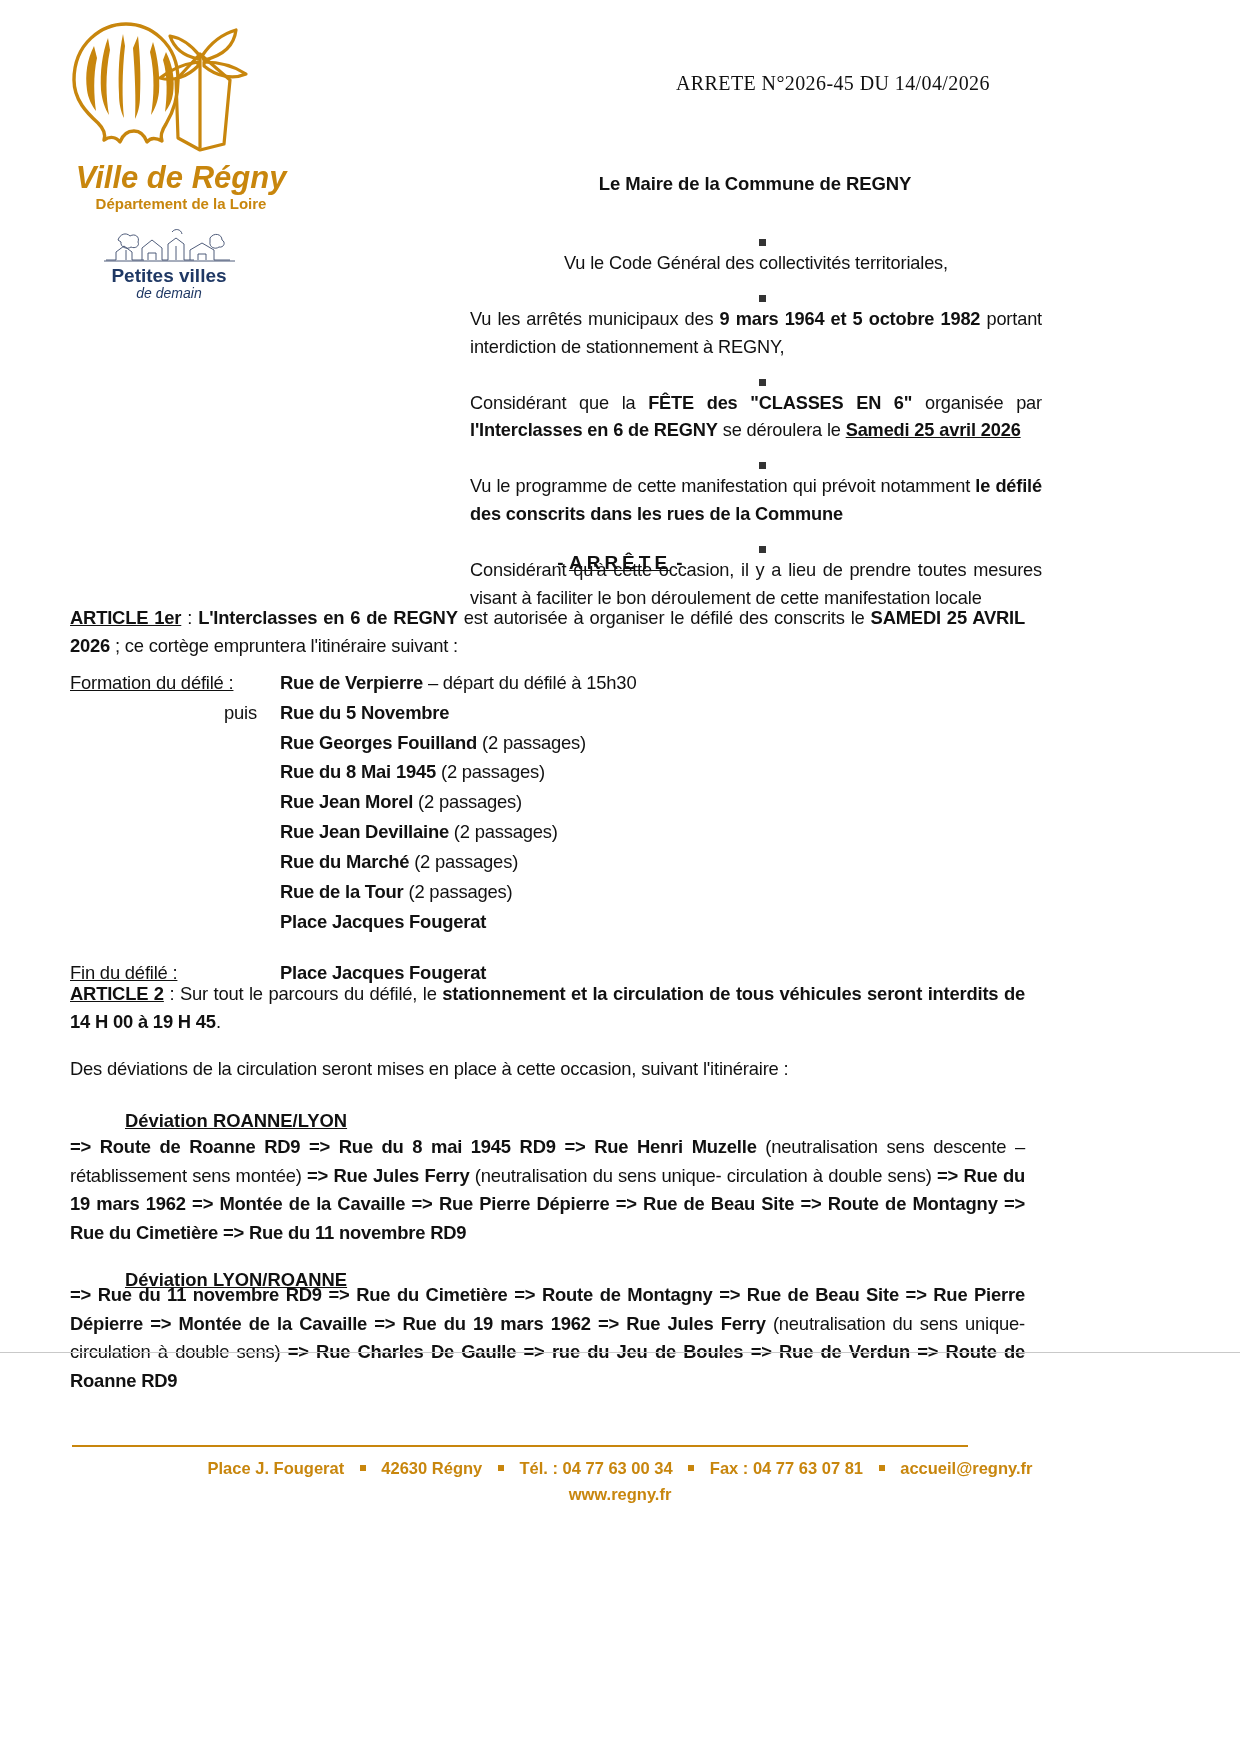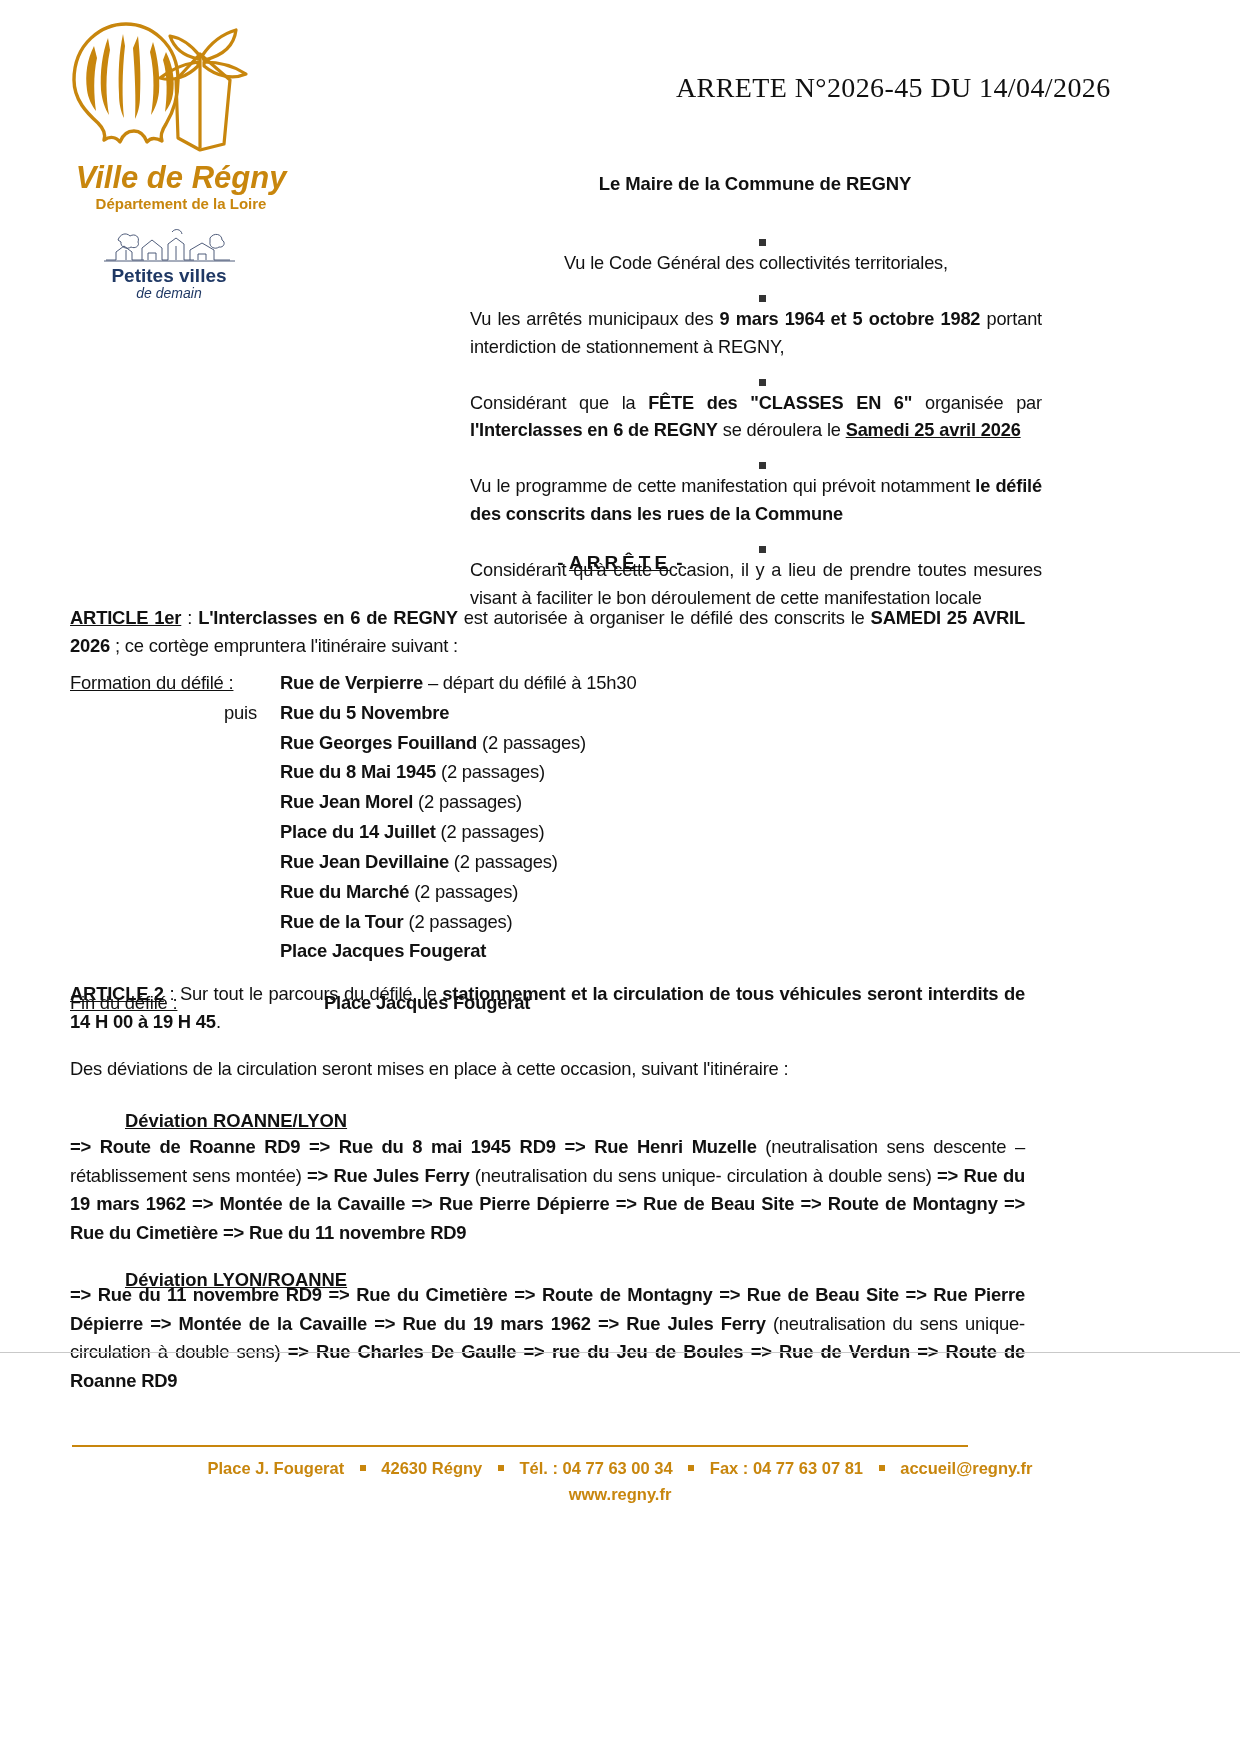"ARRETE N°2026-45 DU 14/04/2026" .doc-ref { font-size: 28px -> 20px }
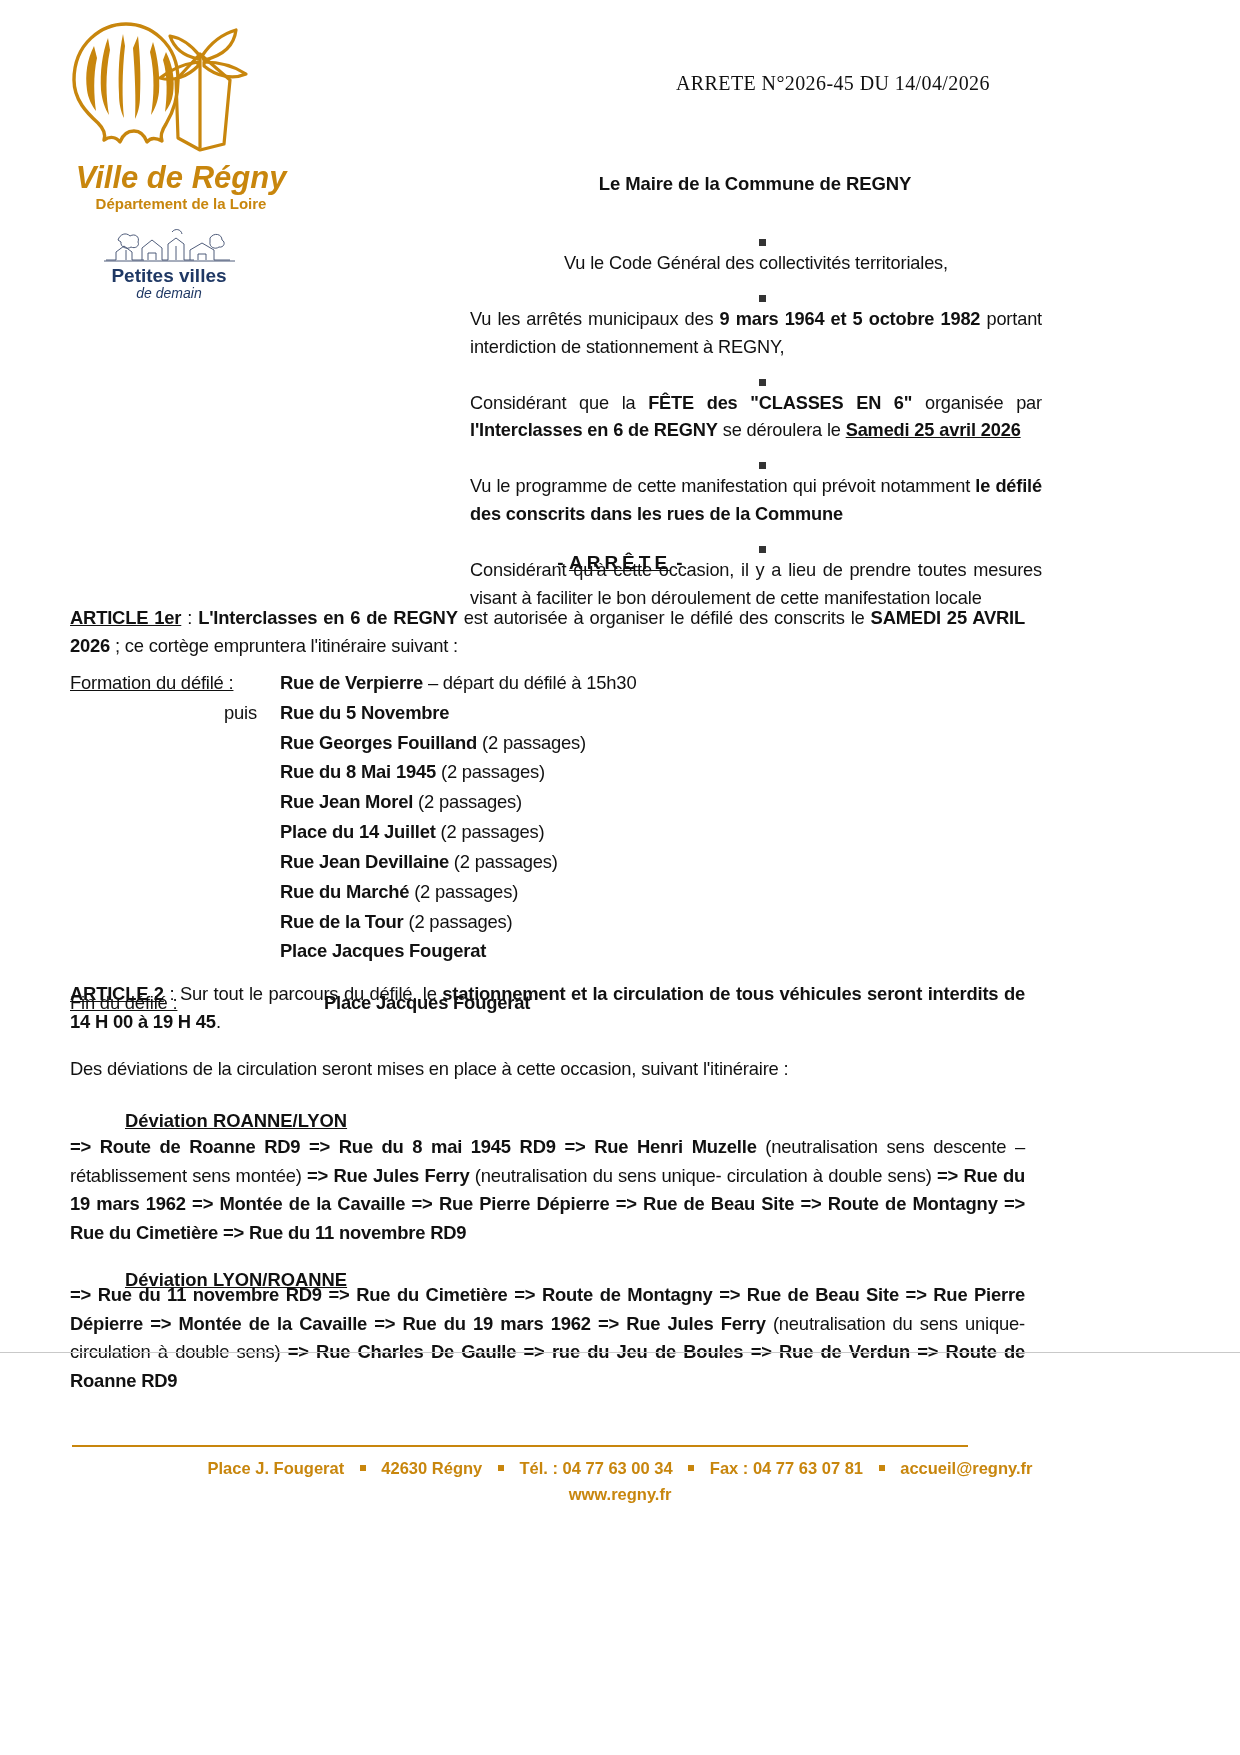"Place du 14 Juillet (2" span.rval { html: <span><b>Place du 14 Juillet</b><span> (2 passages)</span></span> -> none }
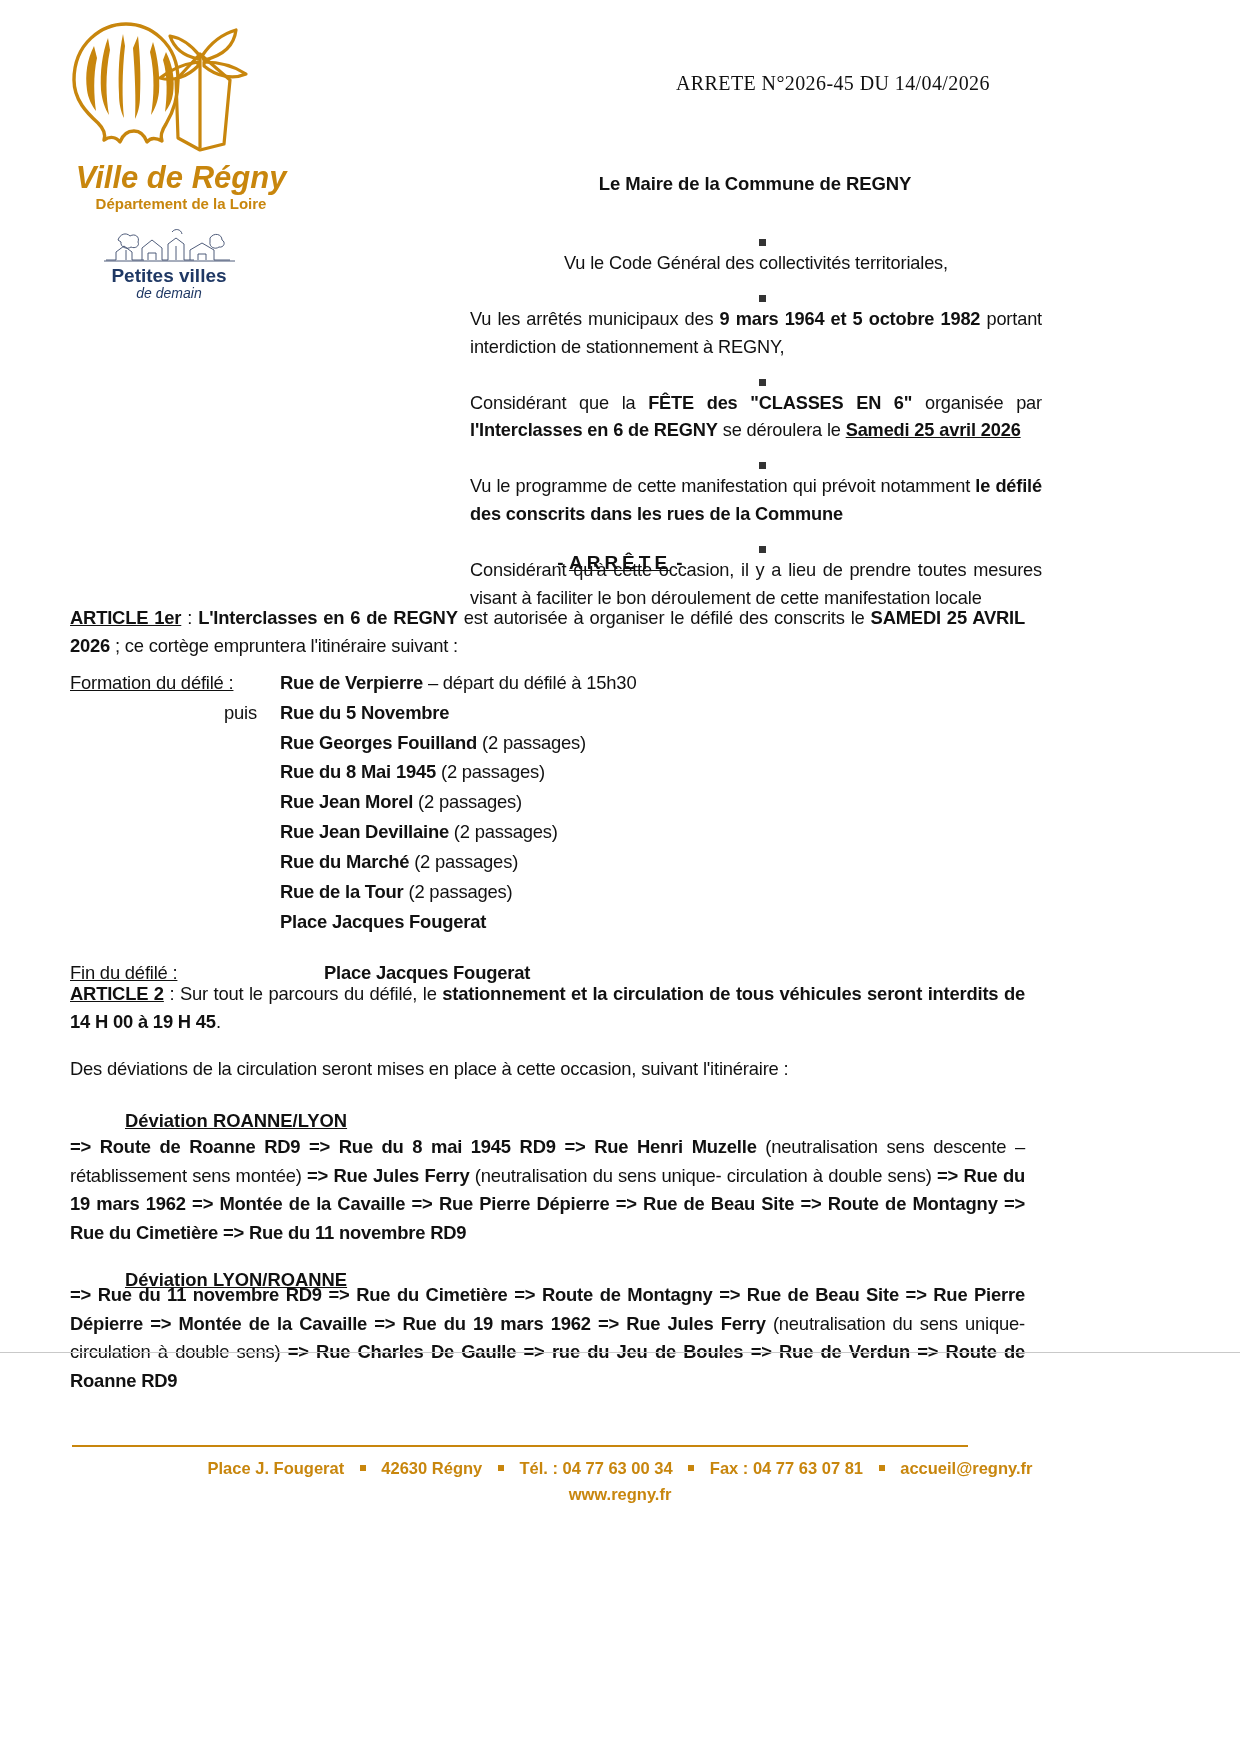"Fin du défilé :" div.rrow { gap: 44px -> none }
